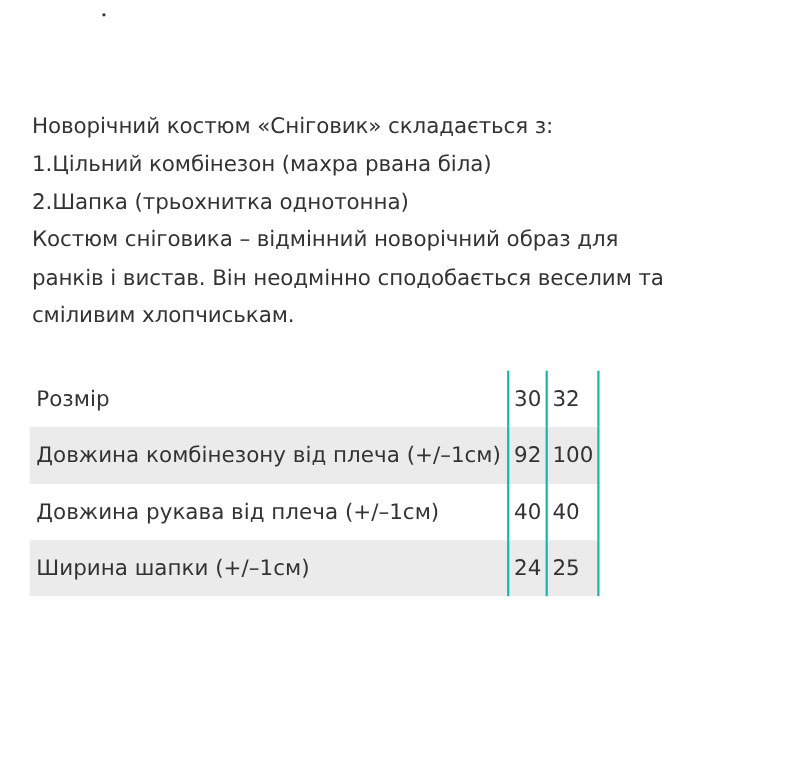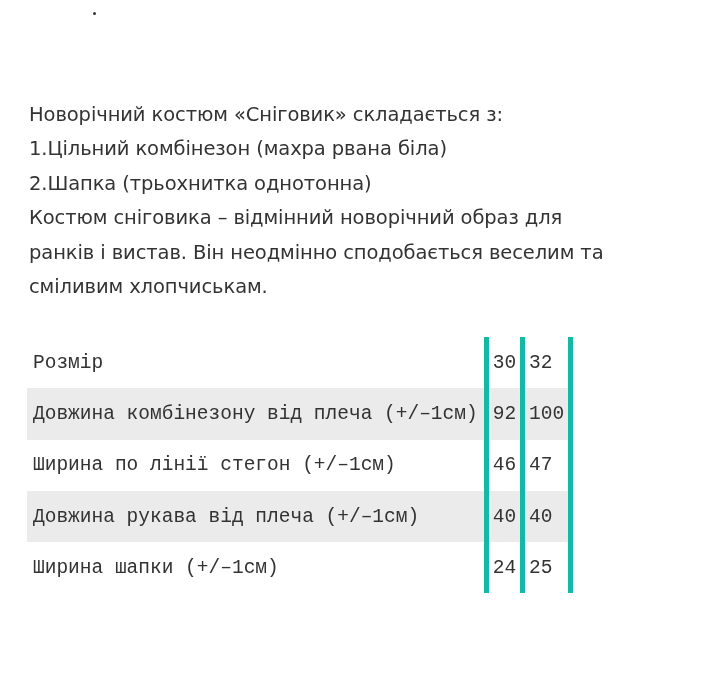"Розмір" table.sizes td { border-right: 5px solid #14b8a6 -> 2px solid #14b8a6; font-family: Liberation Mono, monospace -> none }
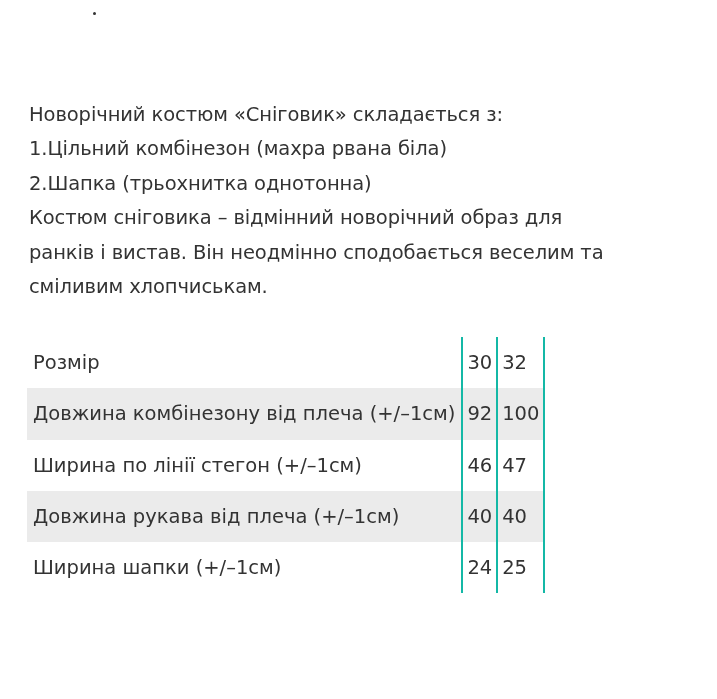"Ширина по лінії стегон (+/–1см)" tr { html: <tr> <td>Ширина по лінії стегон (+/–1см)</td> <td>46</td> <td>47</td> </tr> -> none }
